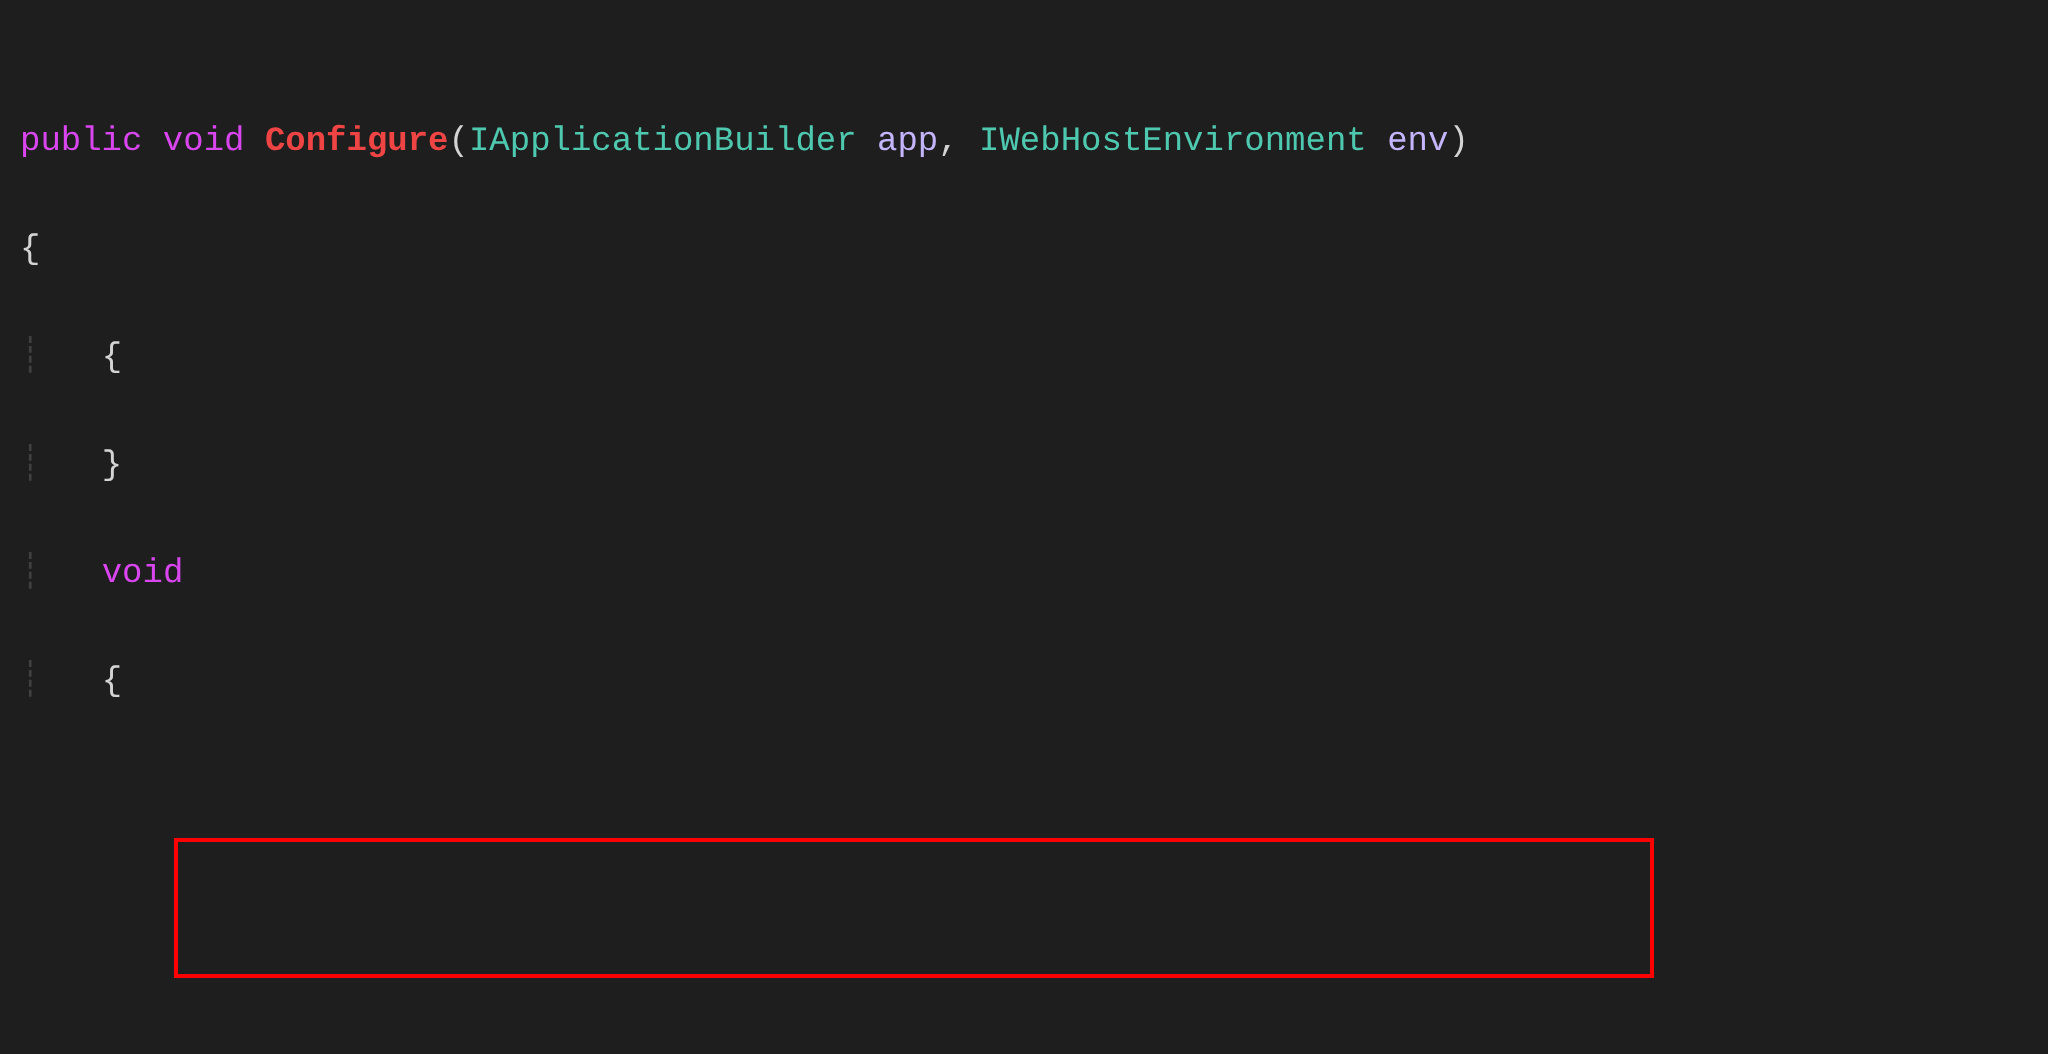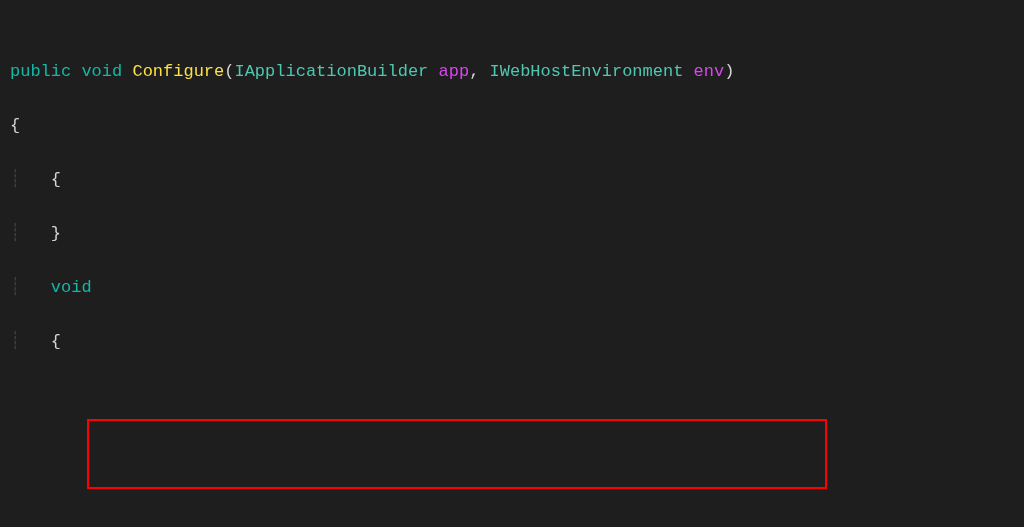"public" .kw-blue { color: #14b8a6 -> #d946ef }
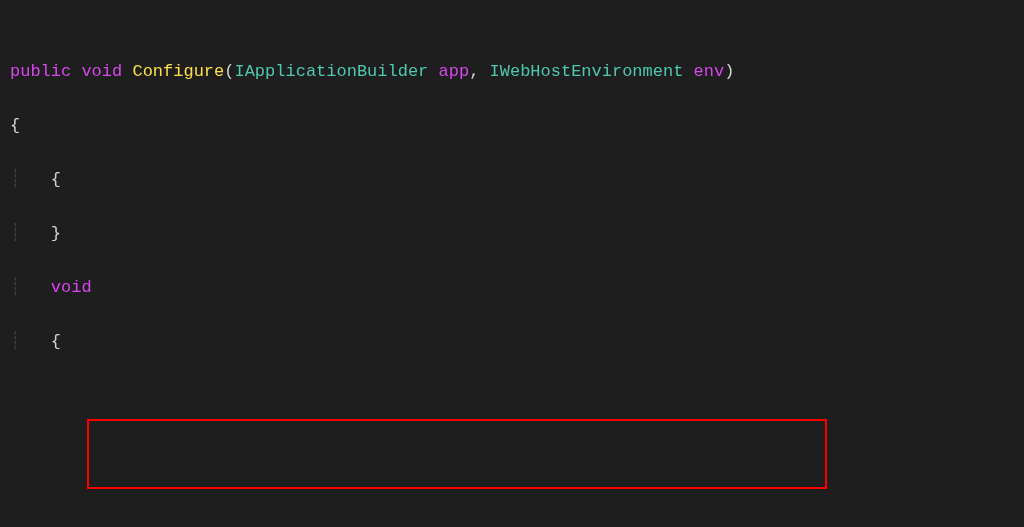"Configure" .fn-yellow { color: #fde047 -> #ef4444; font-weight: none -> bold }
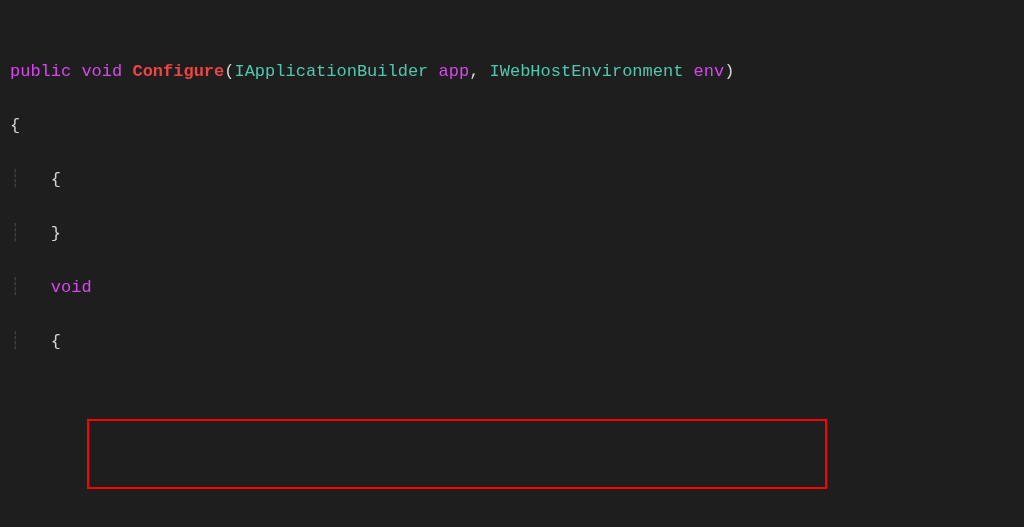"app" .var { color: #d946ef -> #c4b5fd }
